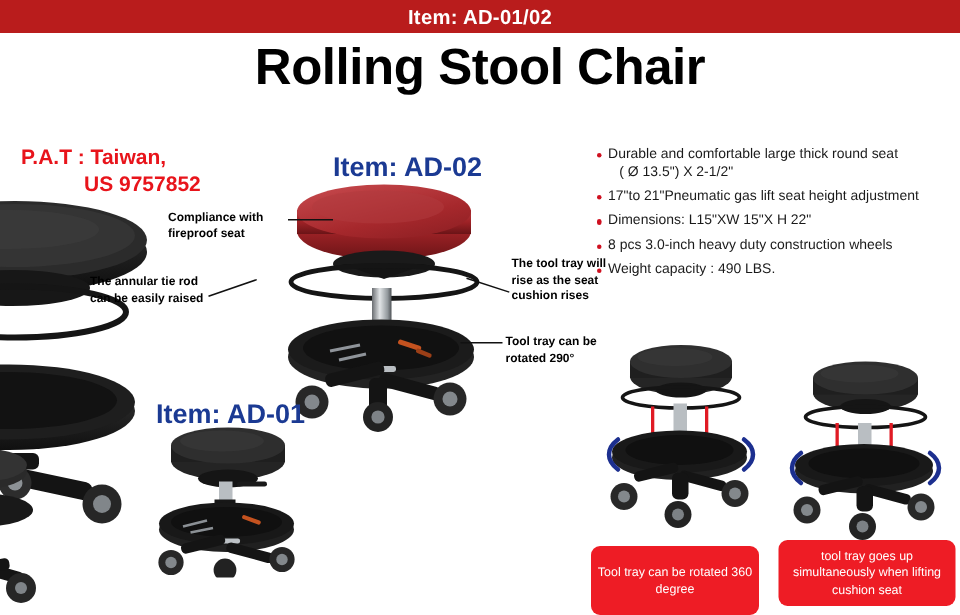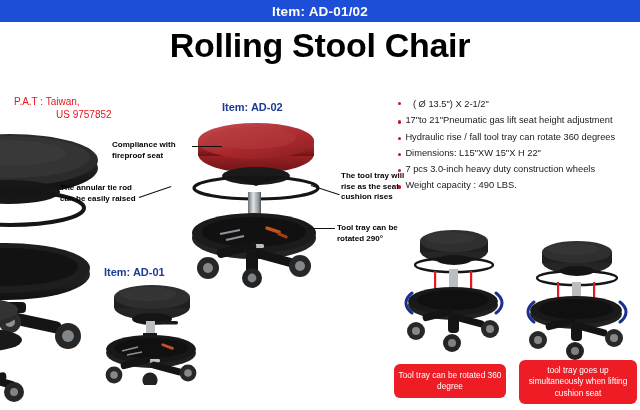"Item: AD-01/02" .top-banner { background: #1d4ed8 -> #b91c1c }
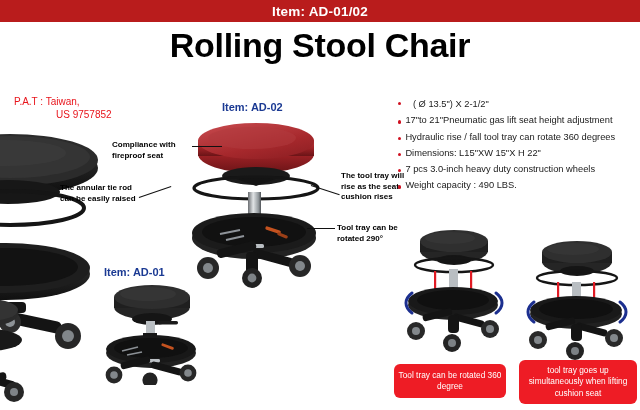"P.A.T : Taiwan," .patent { font-size: 10px -> 14px; font-weight: normal -> bold }
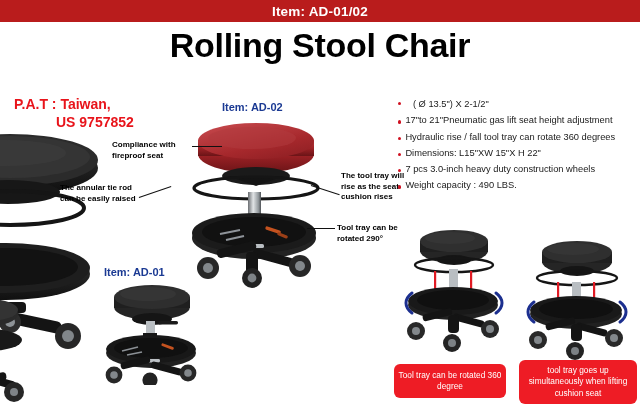"Item: AD-02" .item-label { font-size: 11px -> 18px }
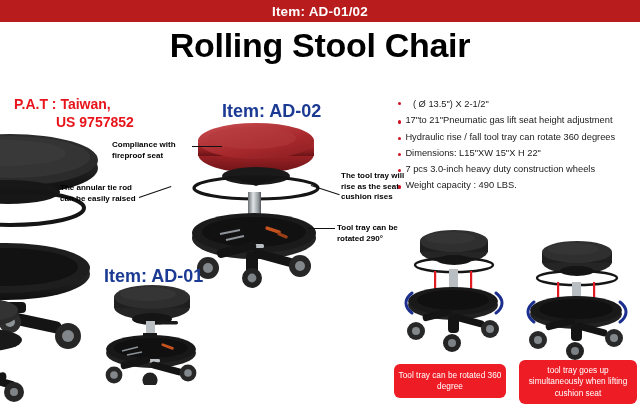"Durable and comfortable large thick" span { html: none -> <span>Durable and comfortable large thick round seat</span> }
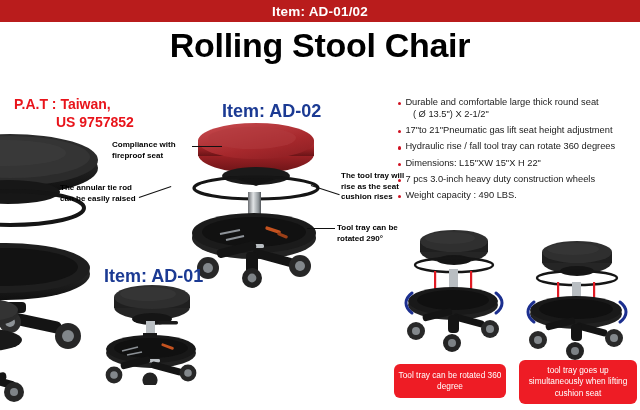"Hydraulic rise / fall tool" div.spec-row { html: <div> <span></span> <span>Hydraulic rise / fall tool tray can rotate 360 degrees</span> </div> -> none }
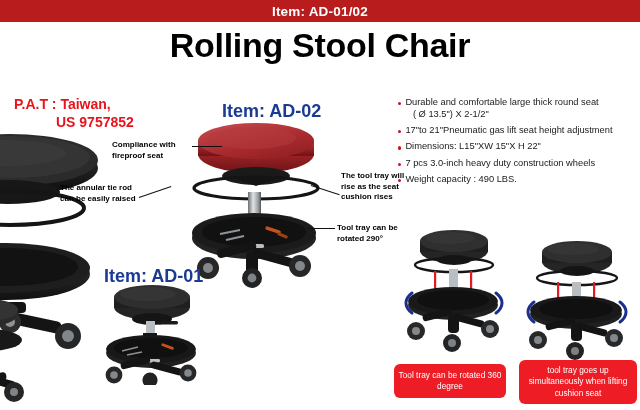"7 pcs 3.0-inch heavy duty" span.spec-text { text: 7 -> 8 }
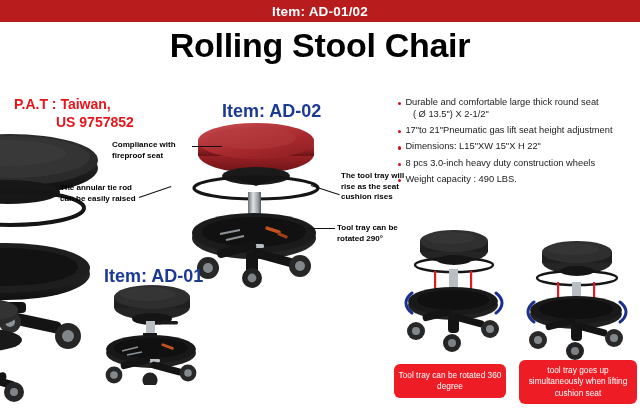"Tool tray can be rotated 360" #redbox-rotate { height: 34px -> 46px }
